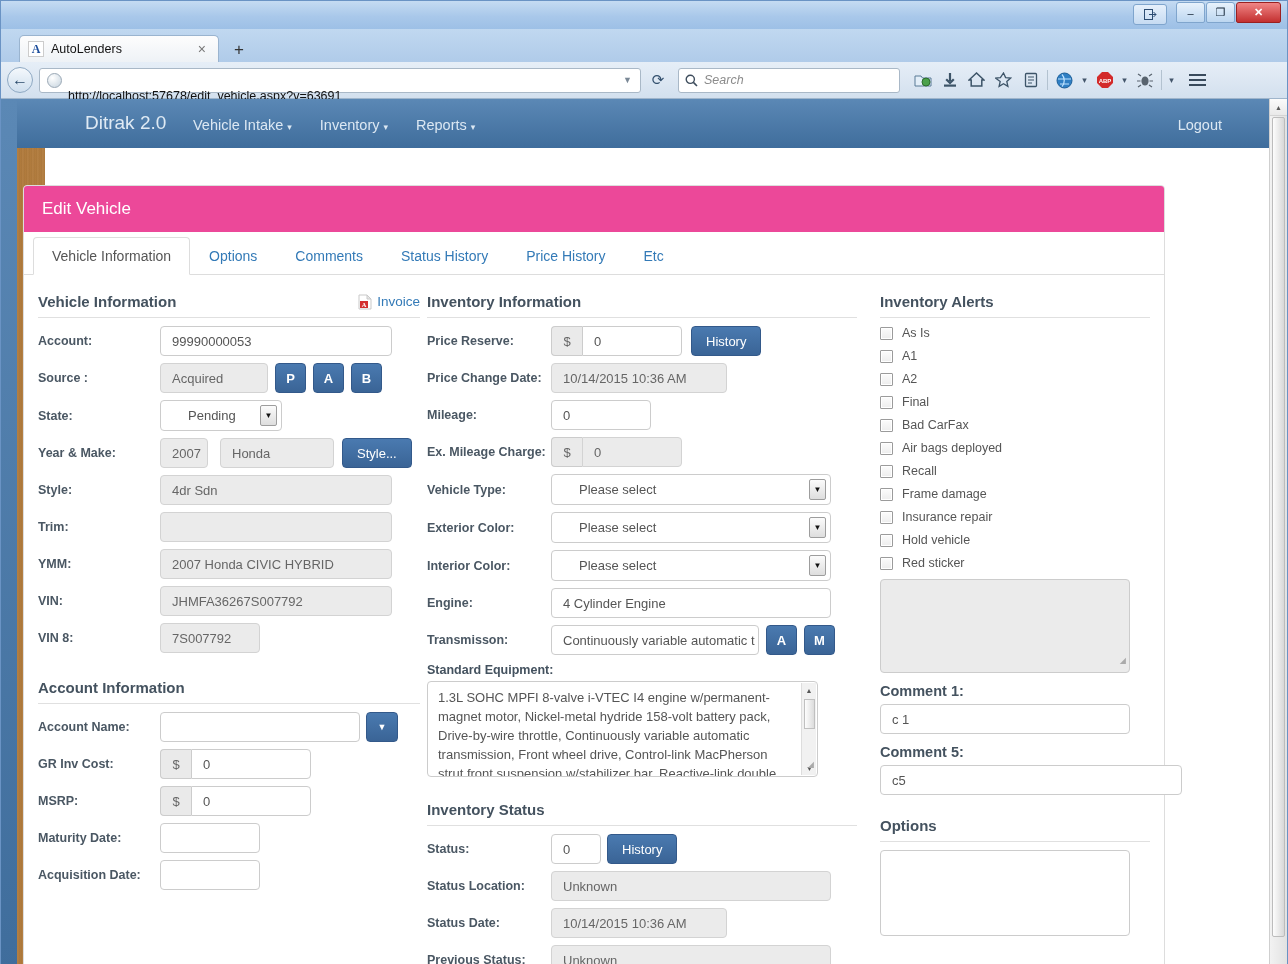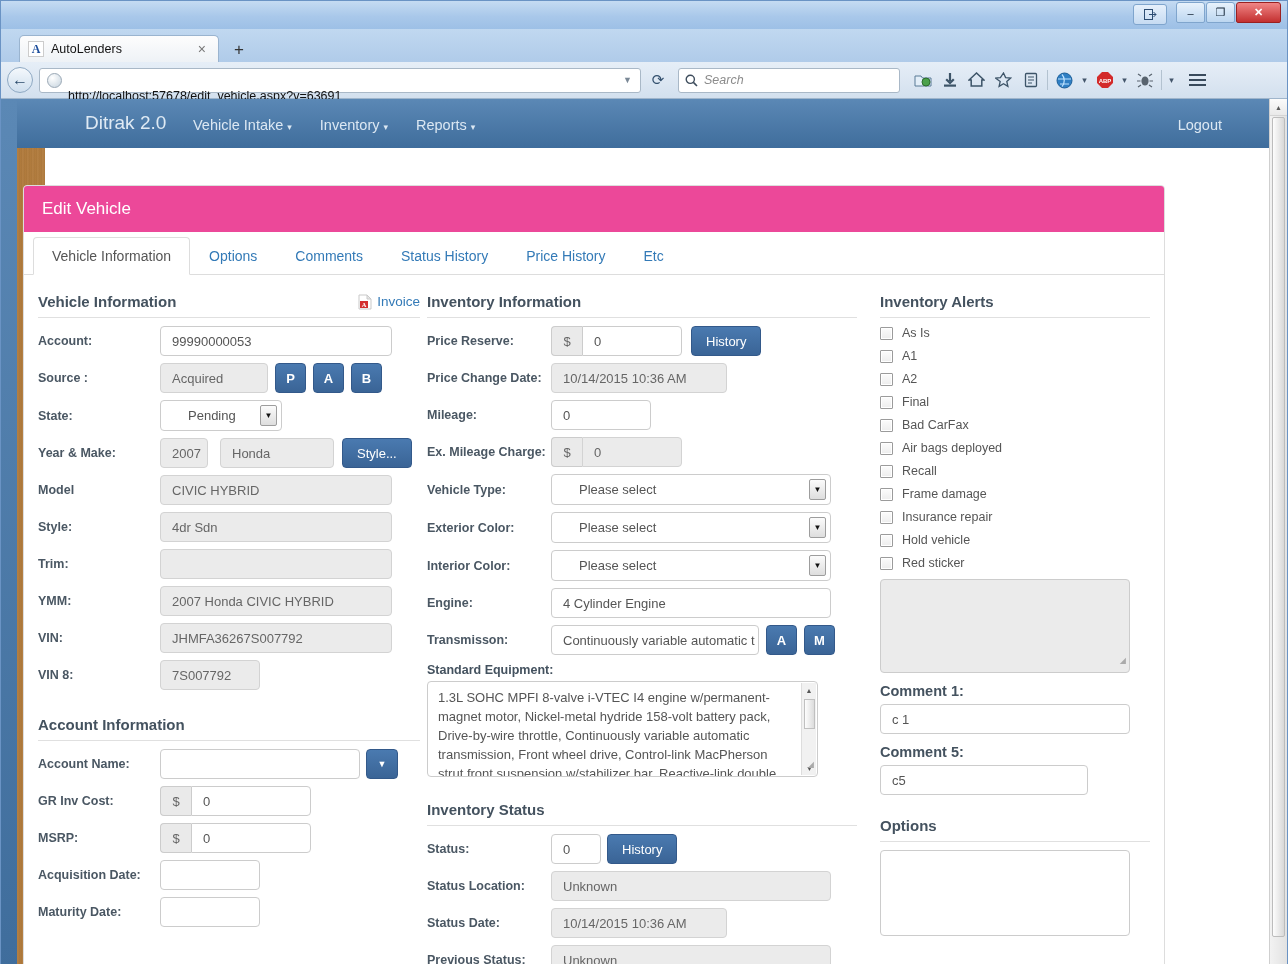"Model" div.row { html: <div> <span>Model</span> <span>CIVIC HYBRID</span> </div> -> none }
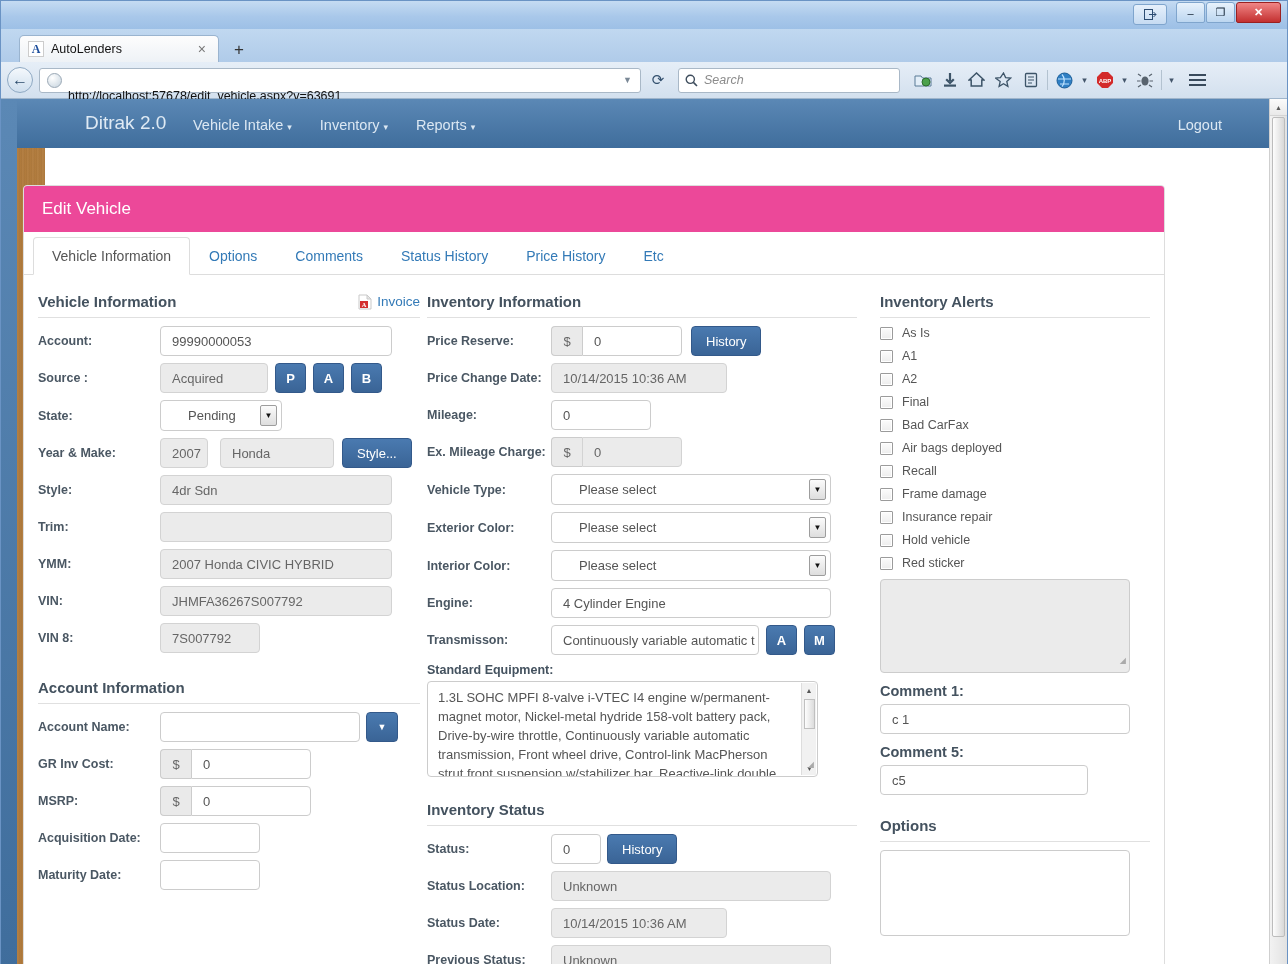"c5" span.inp { width: 208px -> 302px }
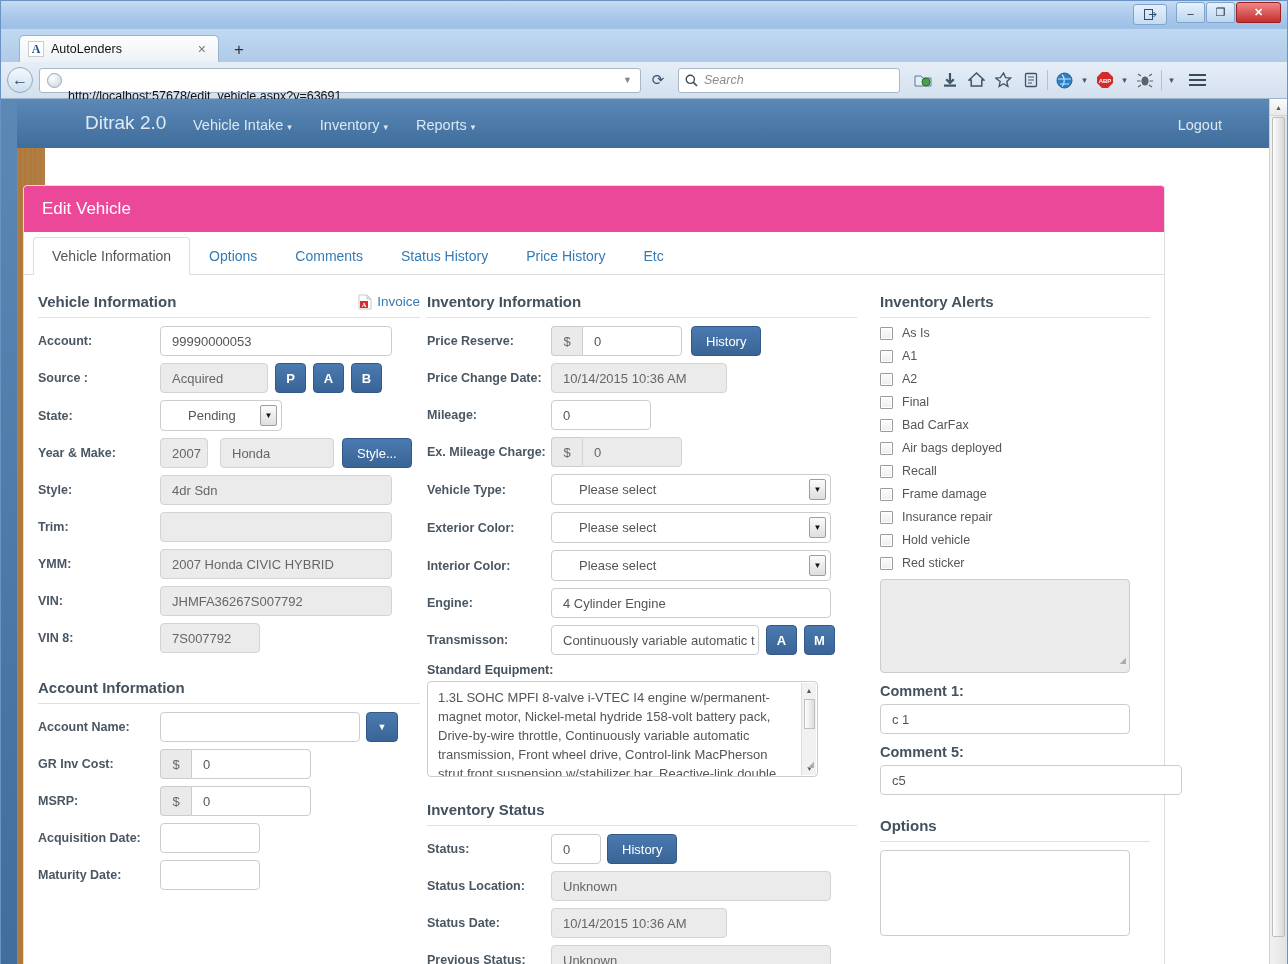"Acquisition Date:" div.row { order: before "Maturity Date:" -> after "Maturity Date:" }
